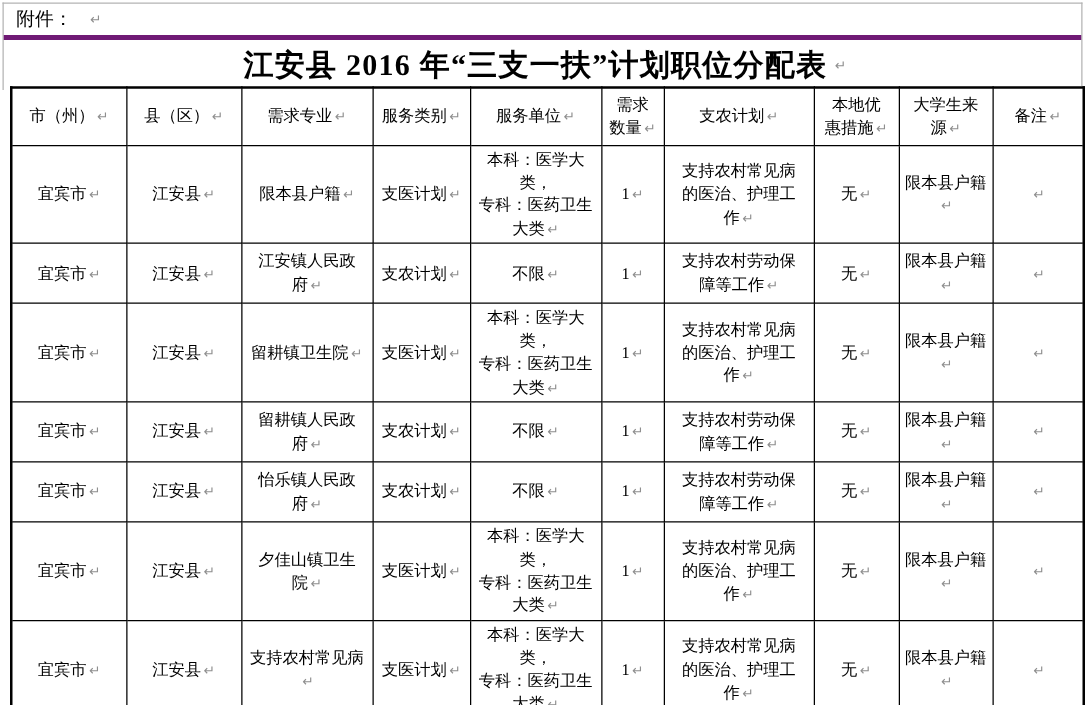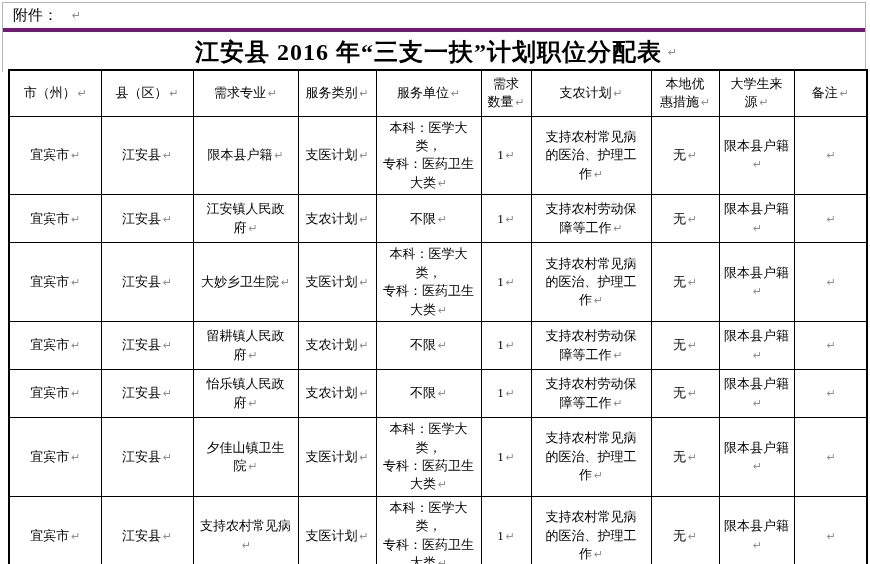"大妙乡卫生院" span { text: 大妙乡 -> 留耕镇 }
